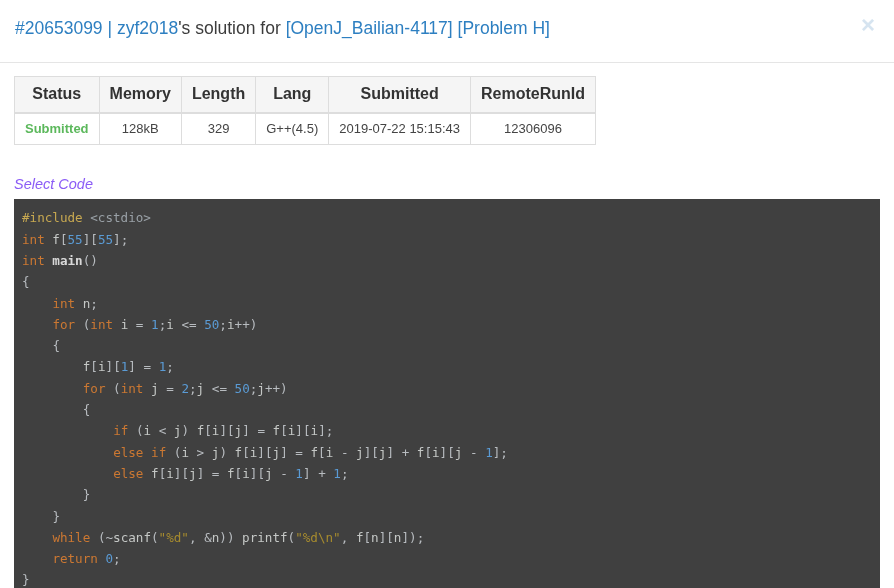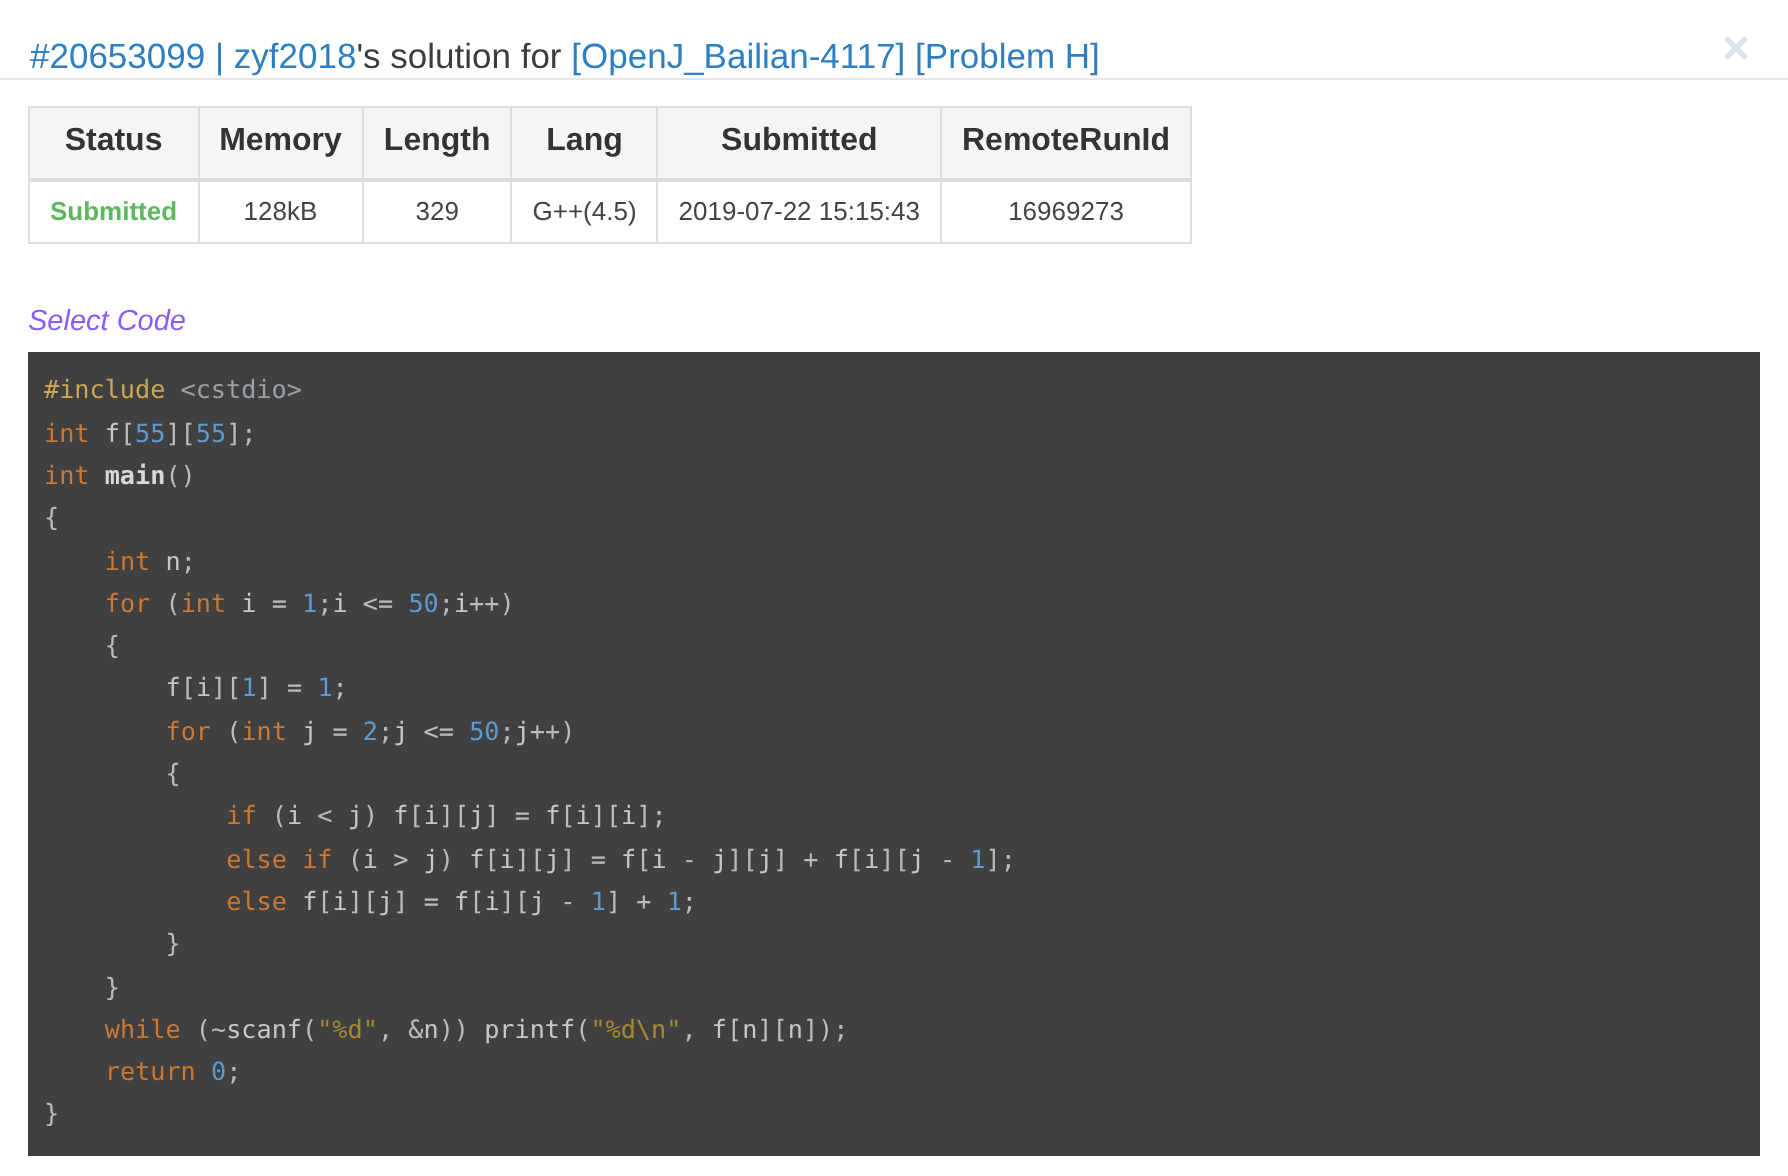"#20653099 | zyf2018's solution for" .modal-header { height: 40px -> 63px }
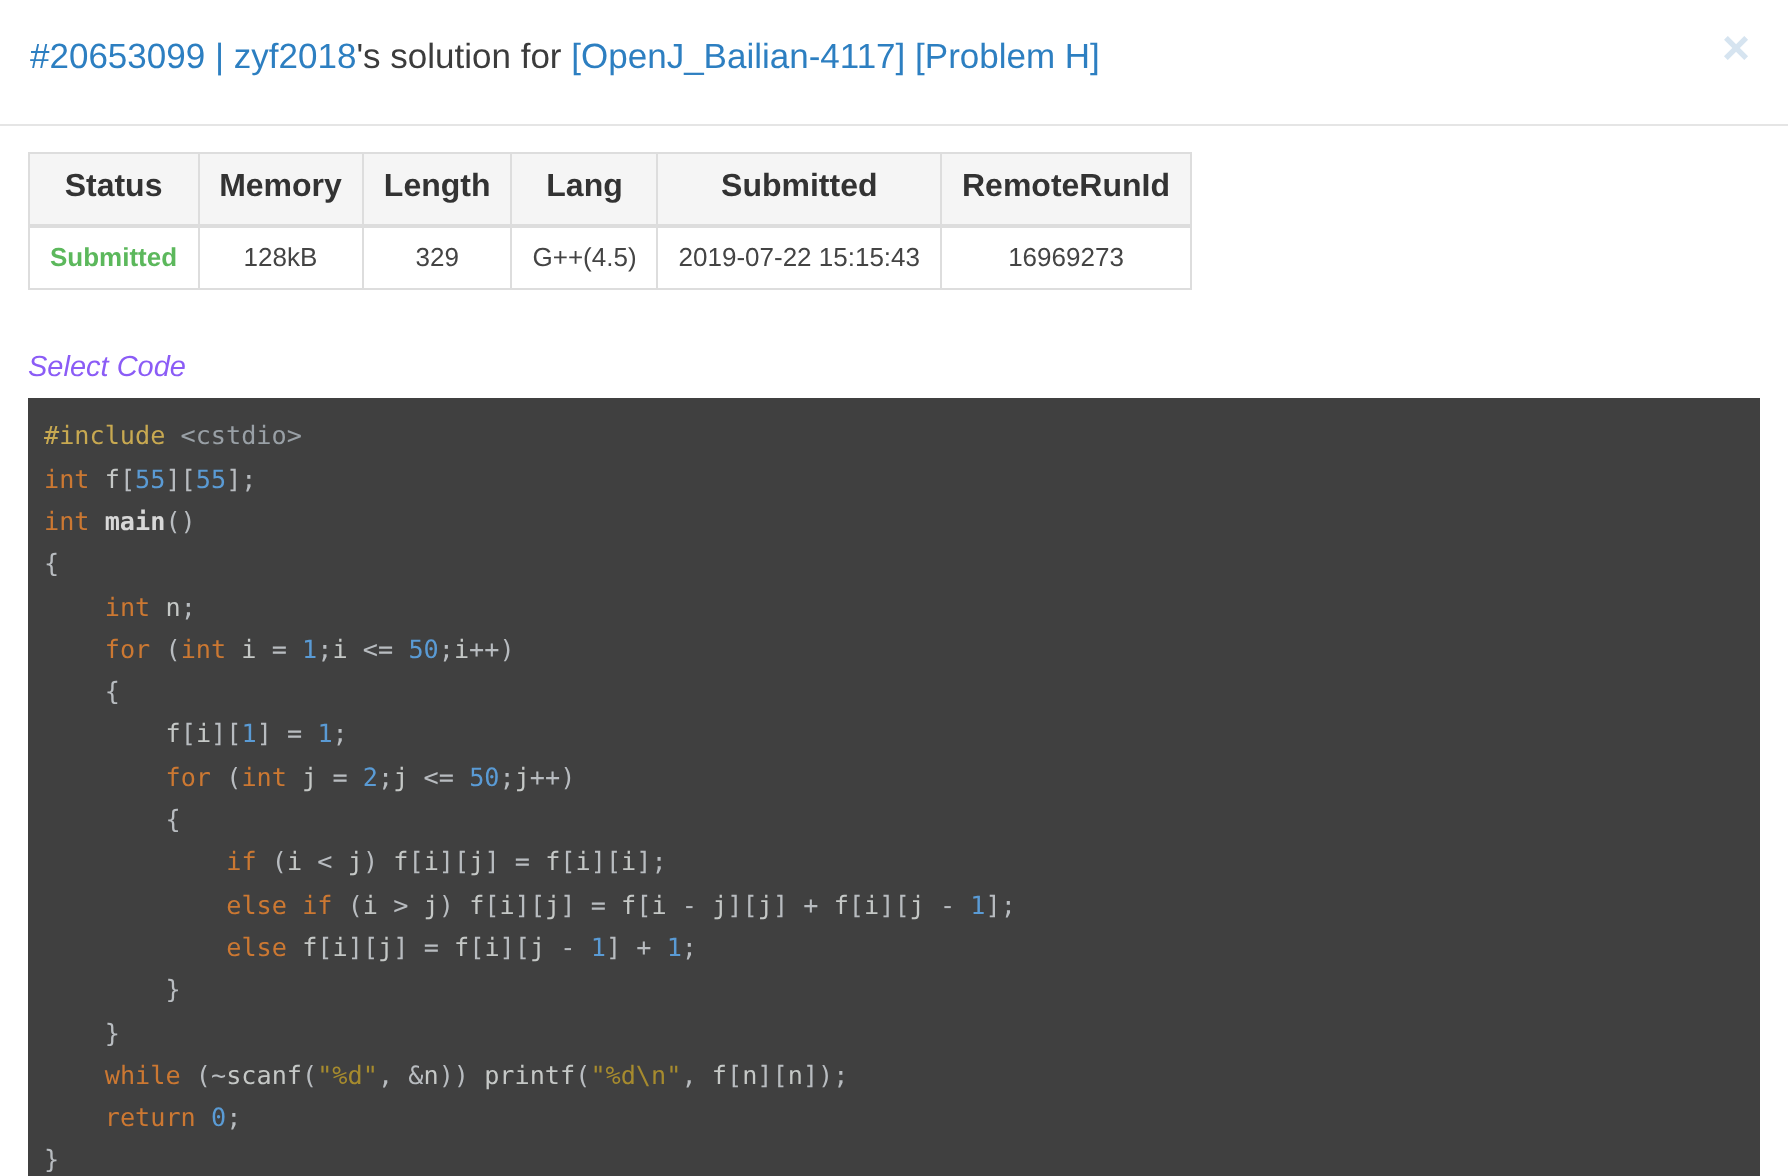"16969273" td { text: 16969273 -> 12306096 }
